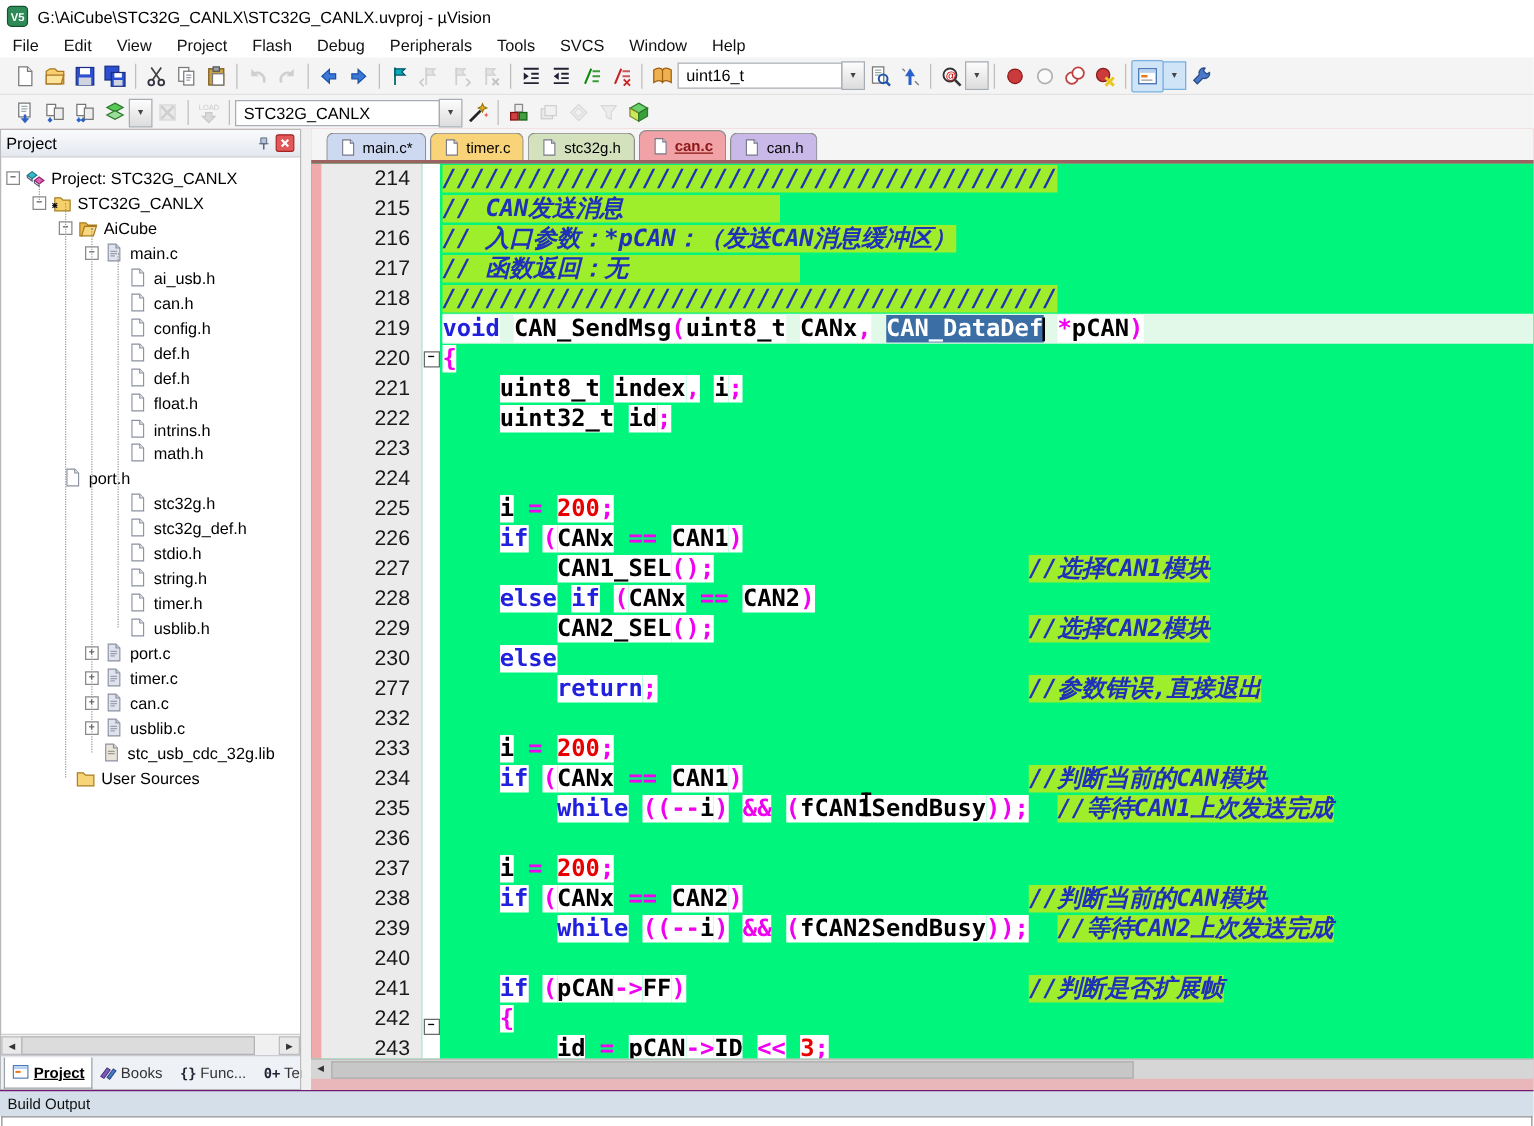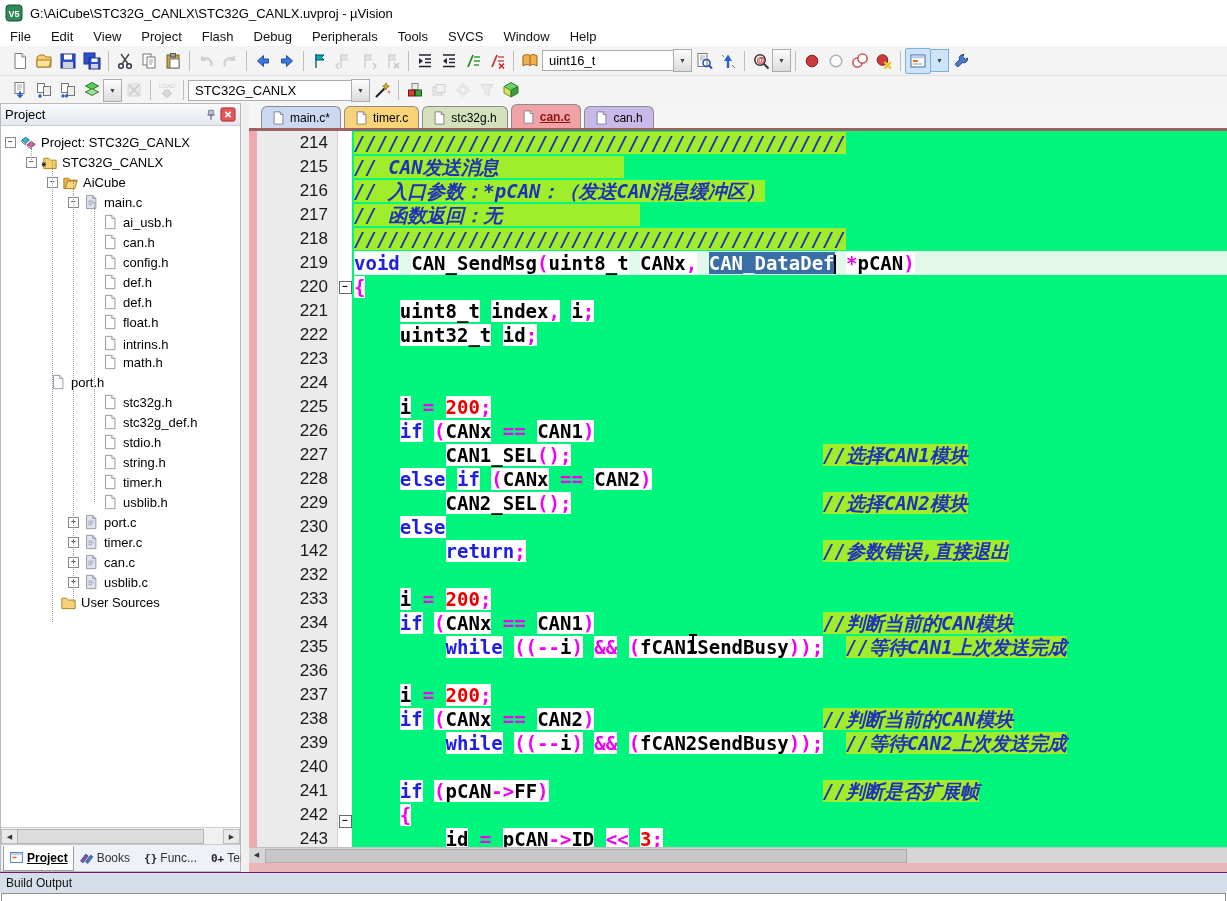"142" div.grow { text: 142 -> 277 }
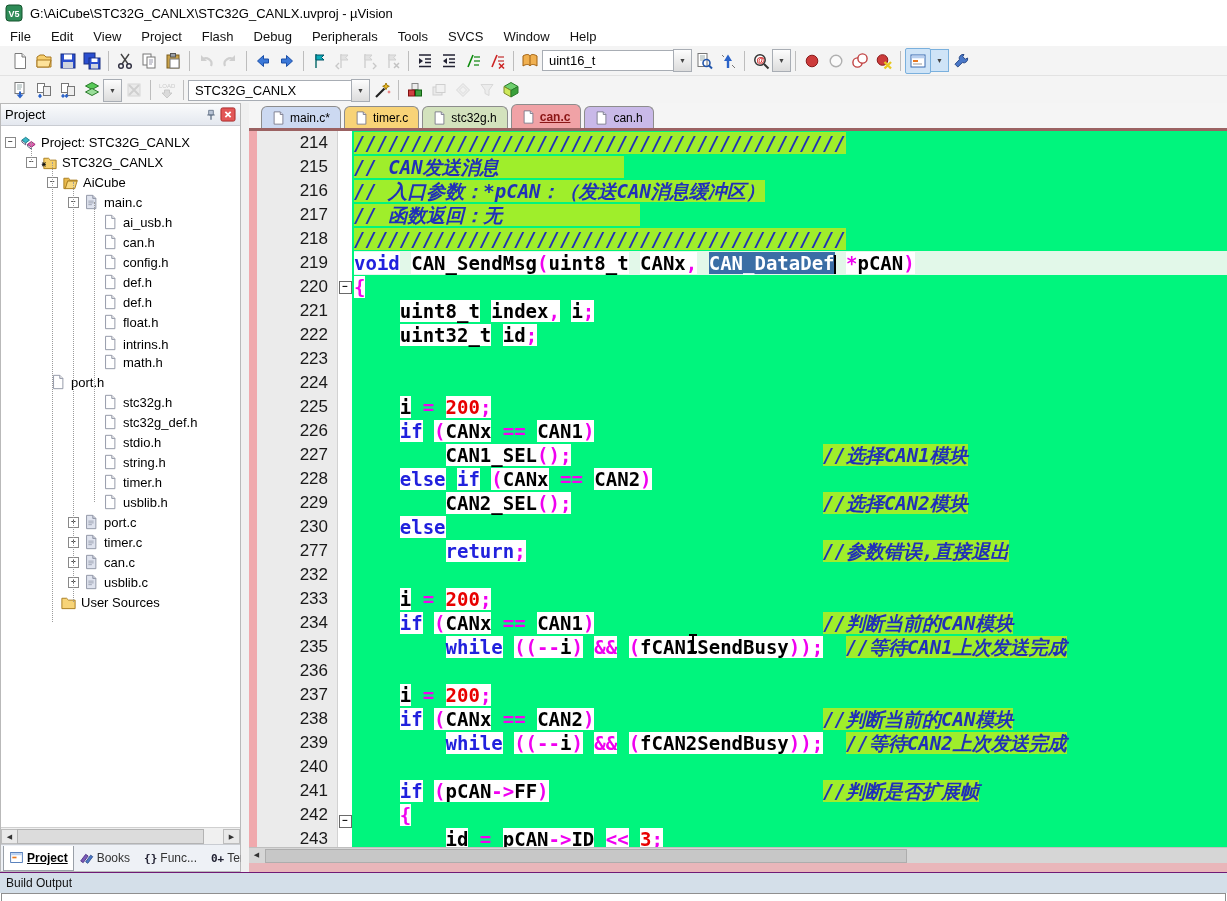"stc_usb_cdc_32g.lib" div.trow { html: none -> <div> <span></span> <span> <svg> <path></path> <path></path> <path></path> </svg> </span> <span>stc_usb_cdc_32g.lib</span> </div> }
